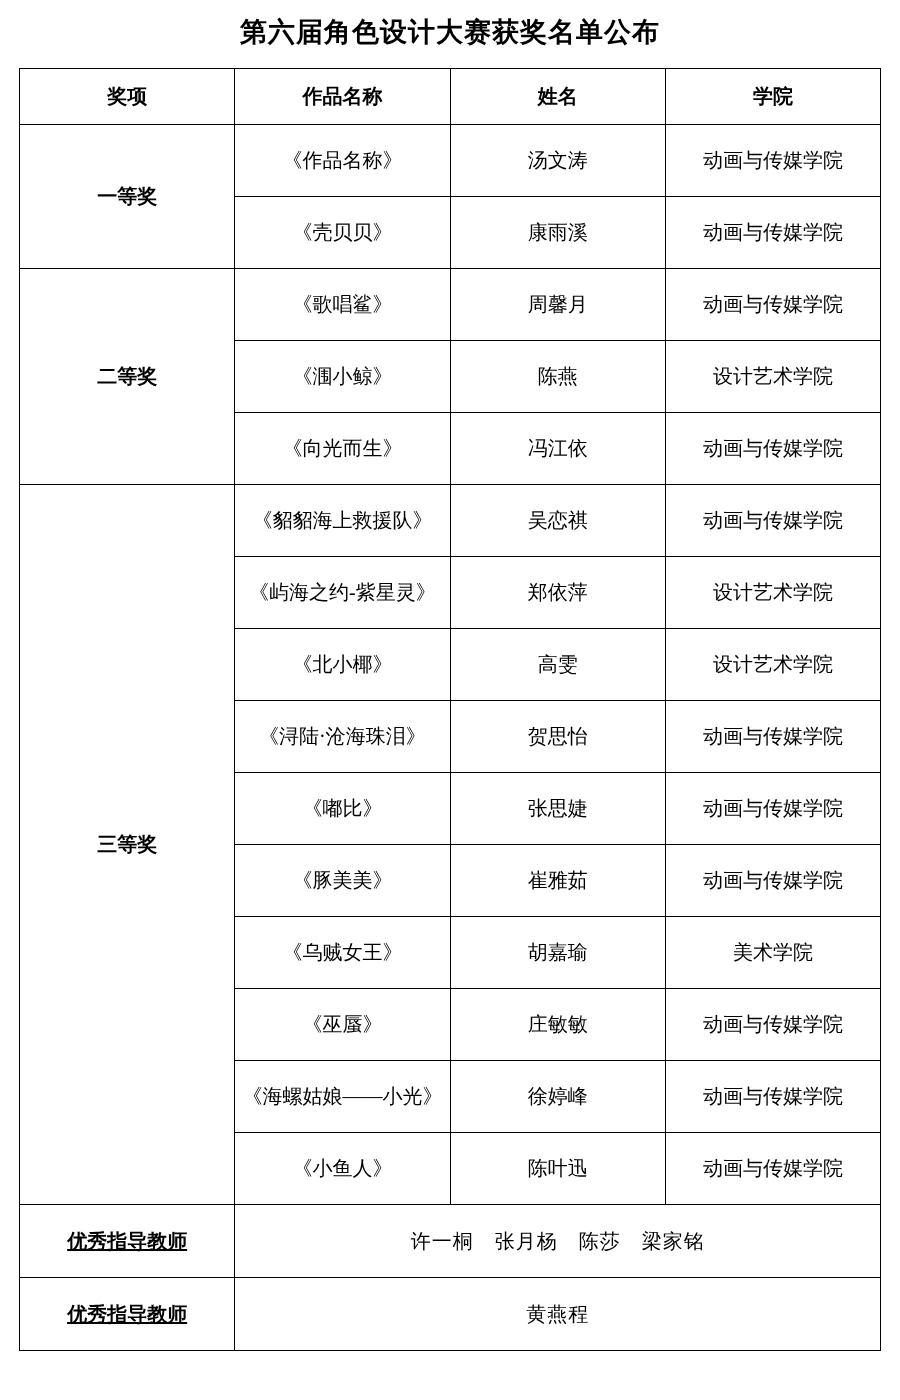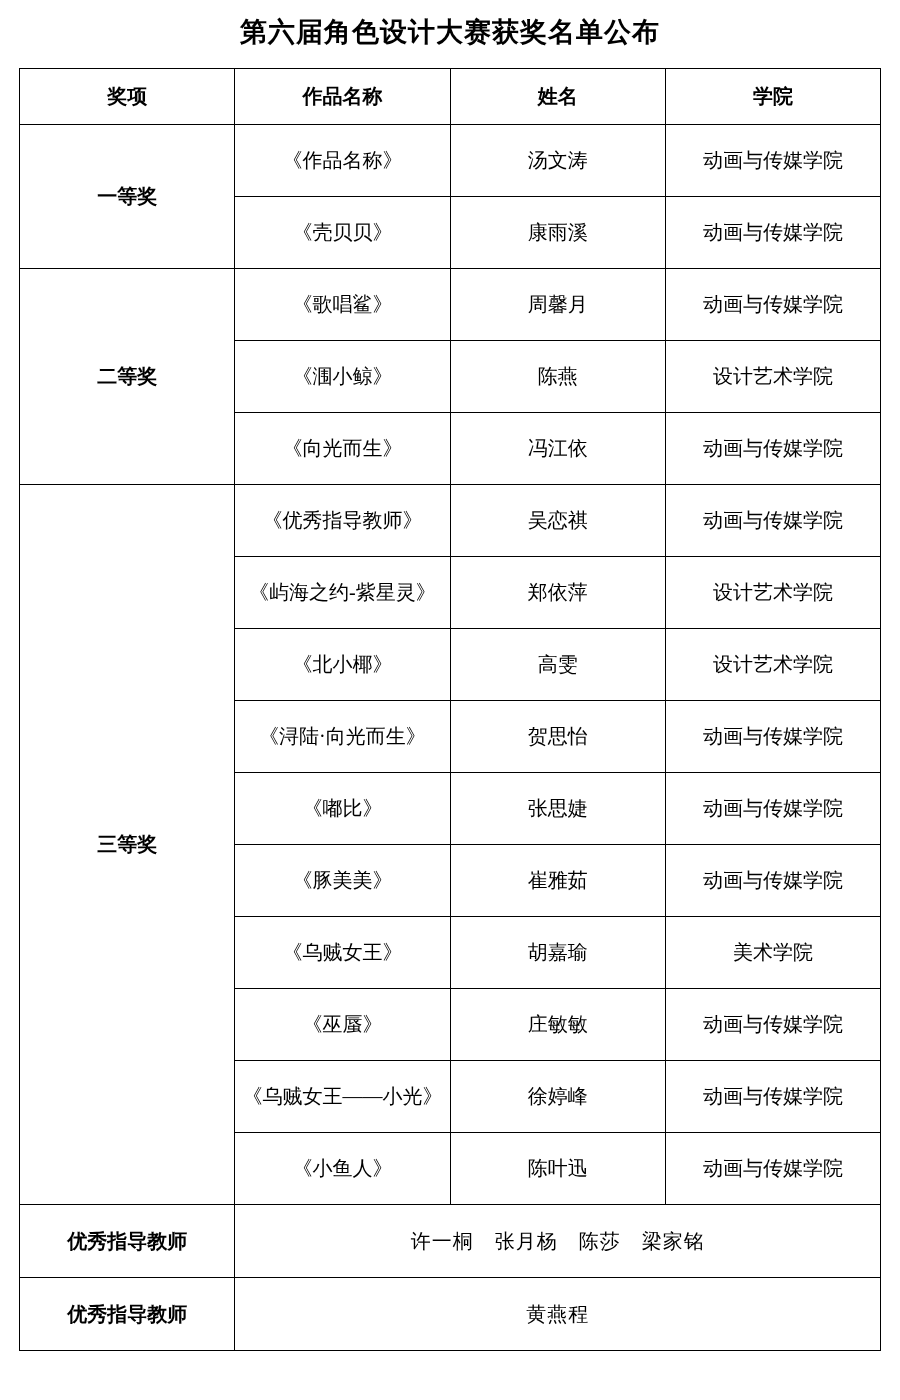"《优秀指导教师》" td.work { text: 优秀指导教师 -> 貂貂海上救援队 }
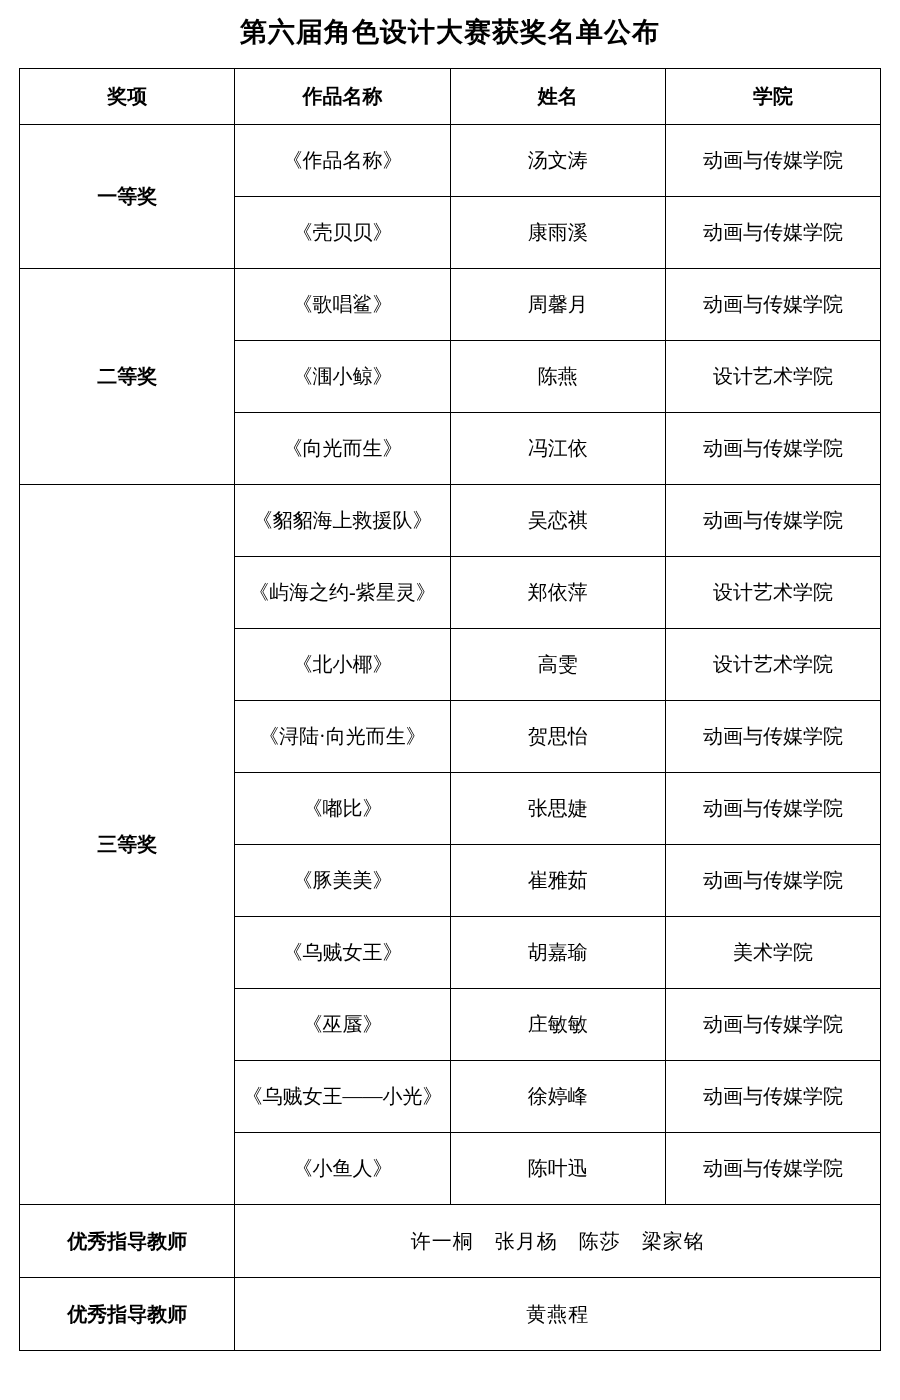"《浔陆·向光而生》" td.work { text: 向光而生 -> 沧海珠泪 }
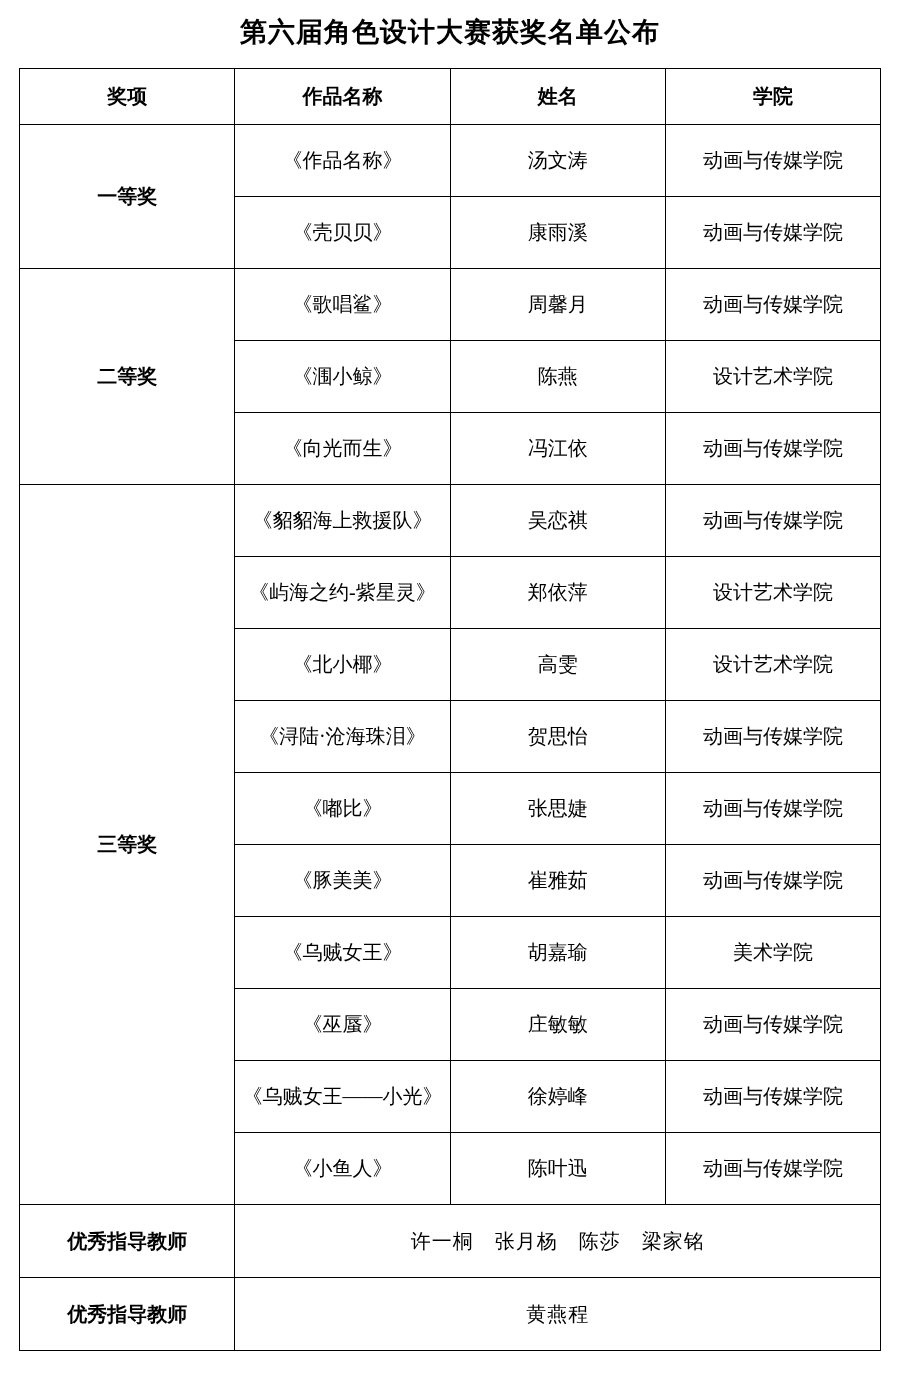"《乌贼女王——小光》" td.work { text: 乌贼女王 -> 海螺姑娘 }
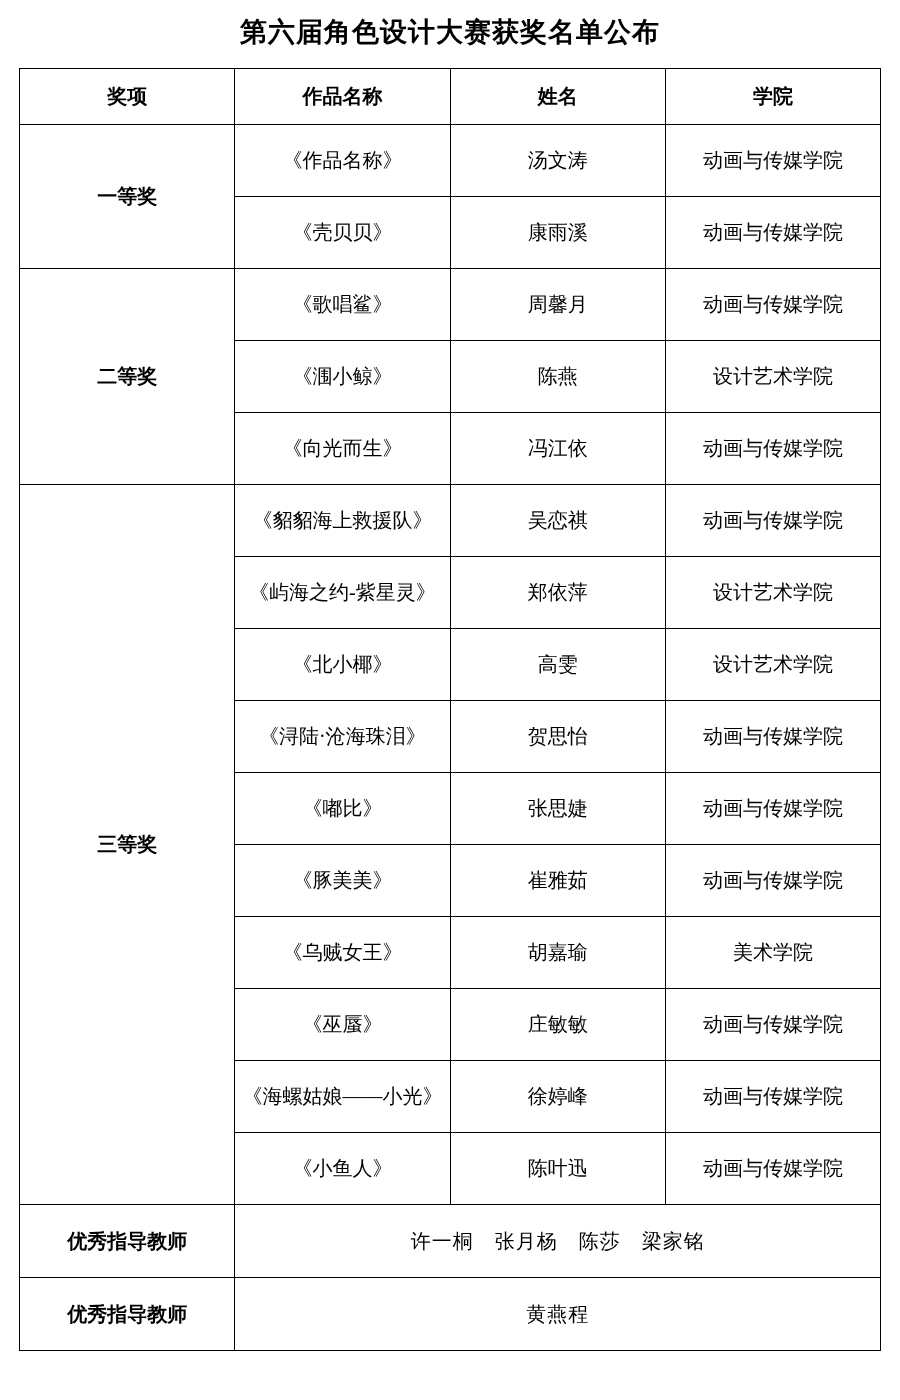"优秀指导教师" td.footer-label { text-decoration: none -> underline }
